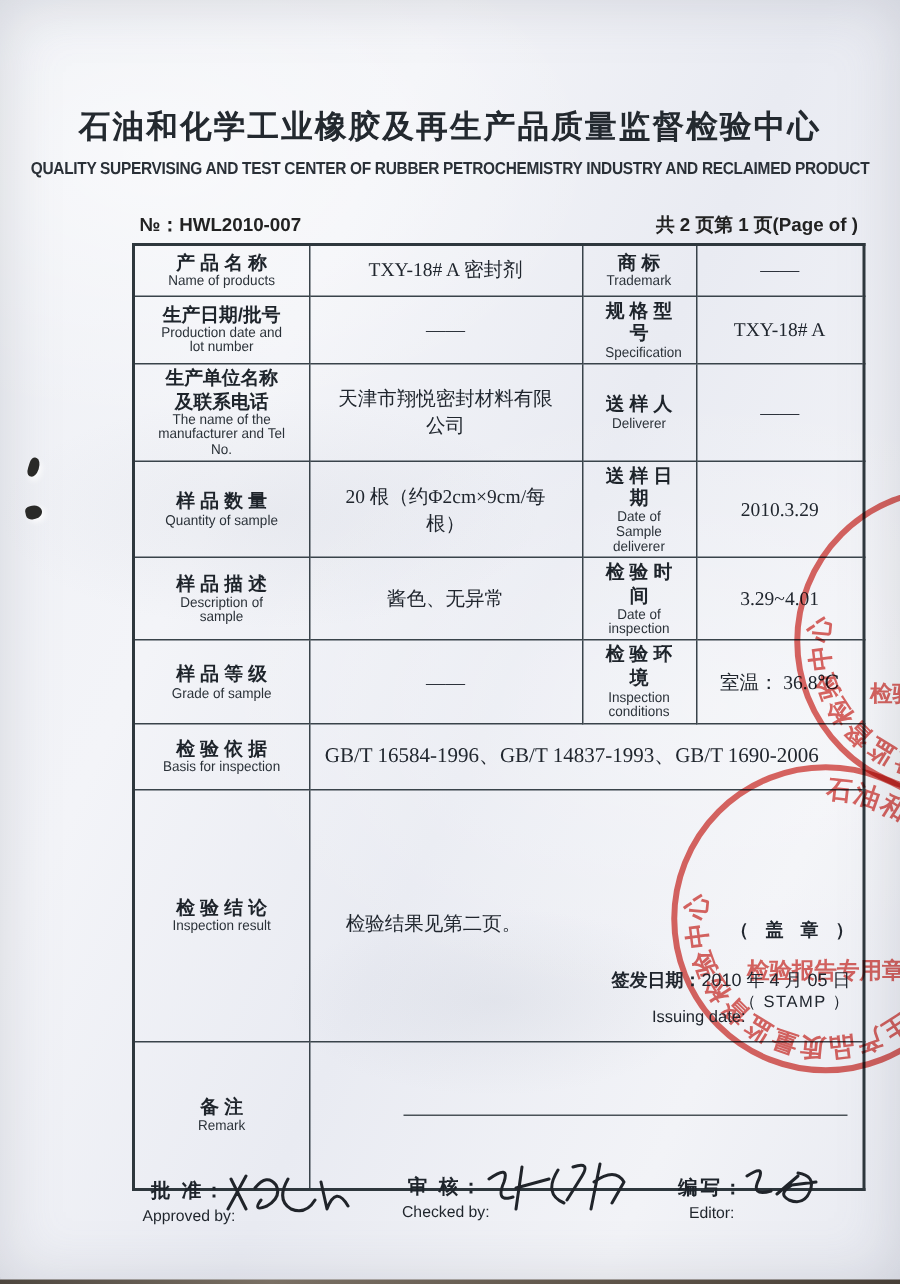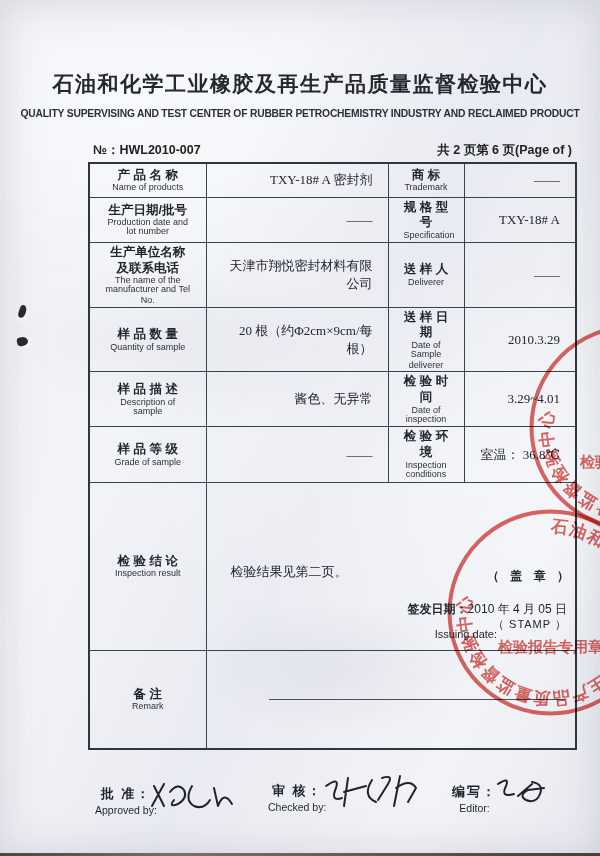"共 2 页第 6 页(Page" div.page-info { text: 6 -> 1 }
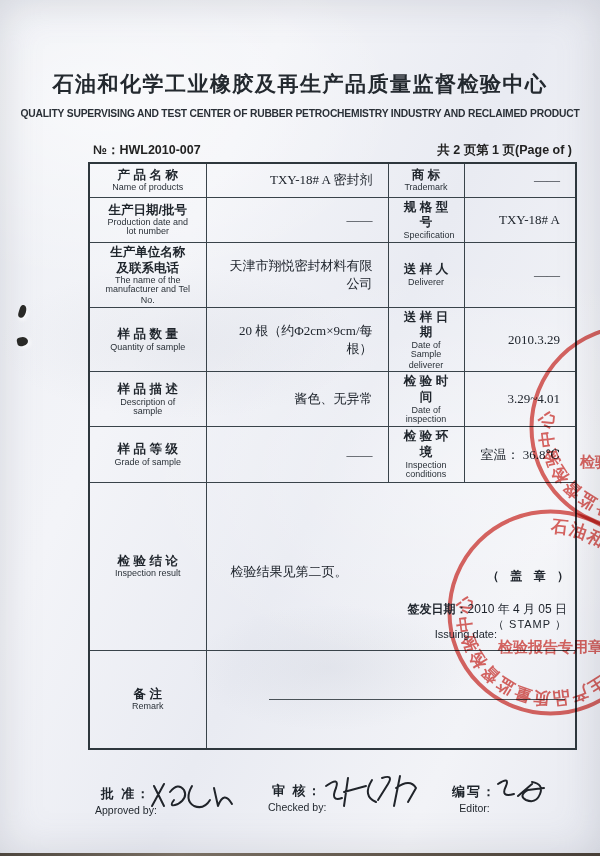"TXY-18# A 密封剂" .val { text-align: right -> center }
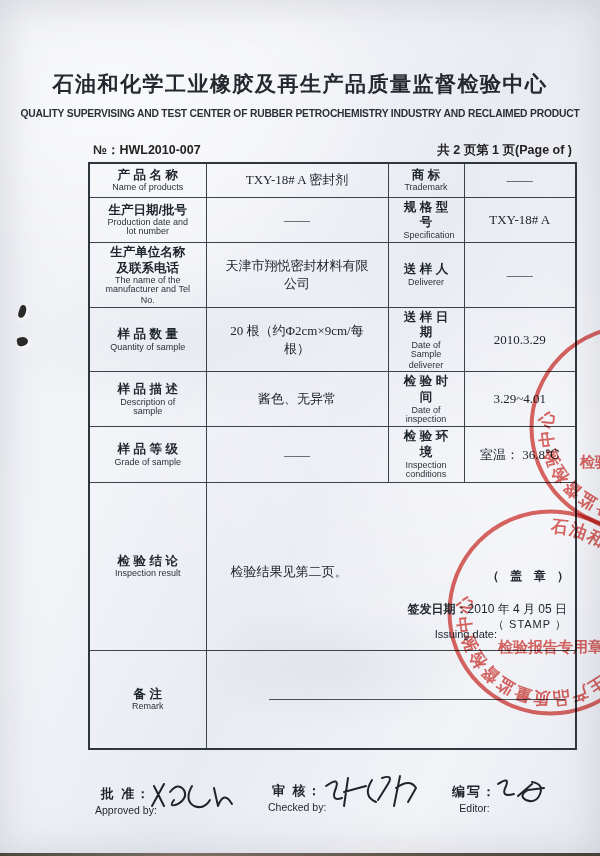"检 验 依 据" tr.r8 { html: none -> <tr> <td> <div>检 验 依 据</div> <div>Basis for inspection</div> </td> <td>GB/T 16584-1996、GB/T 14837-1993、GB/T 1690-2006</td> </tr> }
